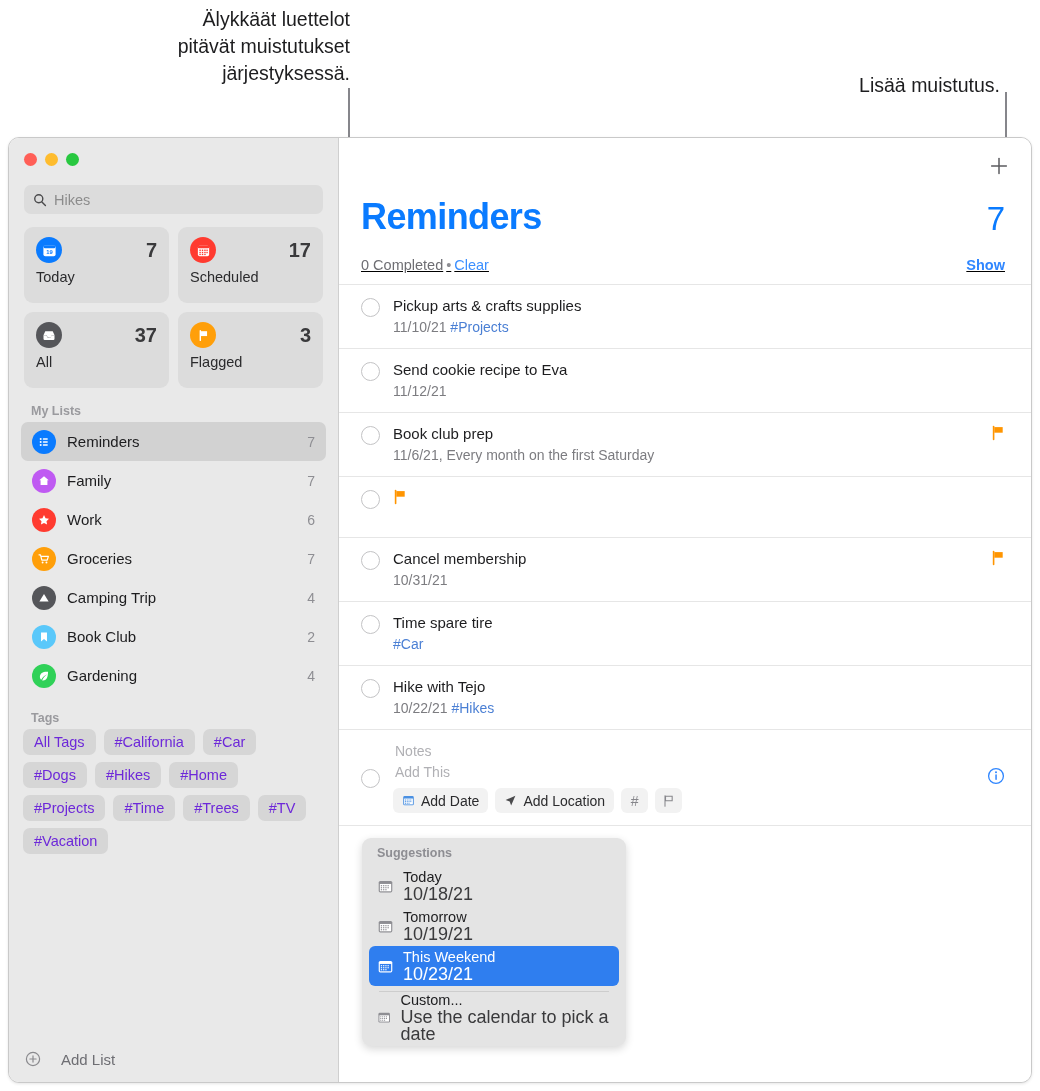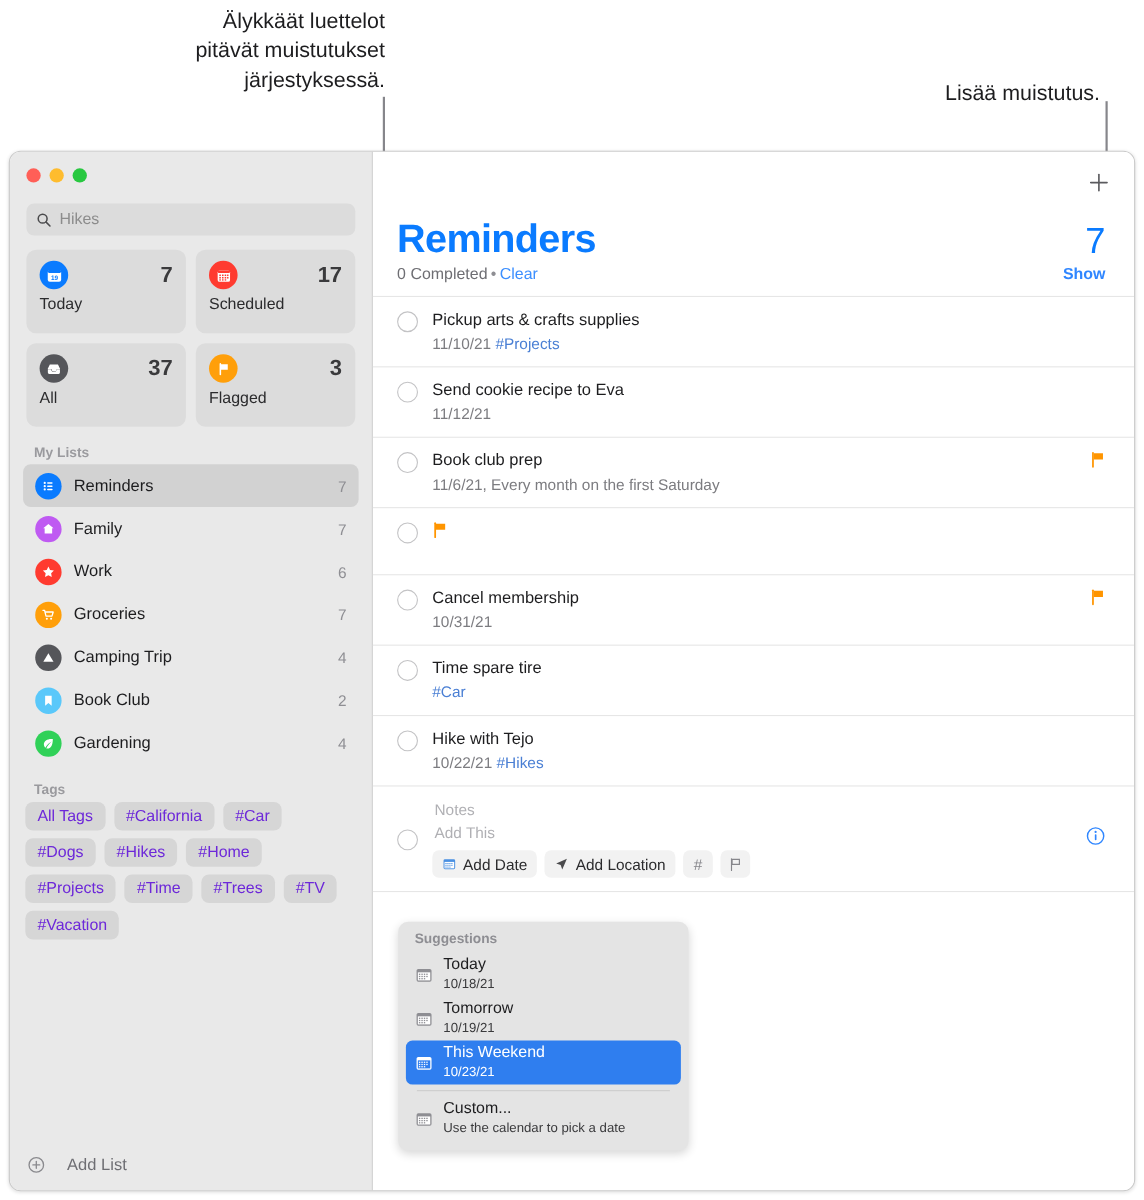"0 Completed • Clear" .meta-row { margin-top: 4px -> 19px; text-decoration: none -> underline }
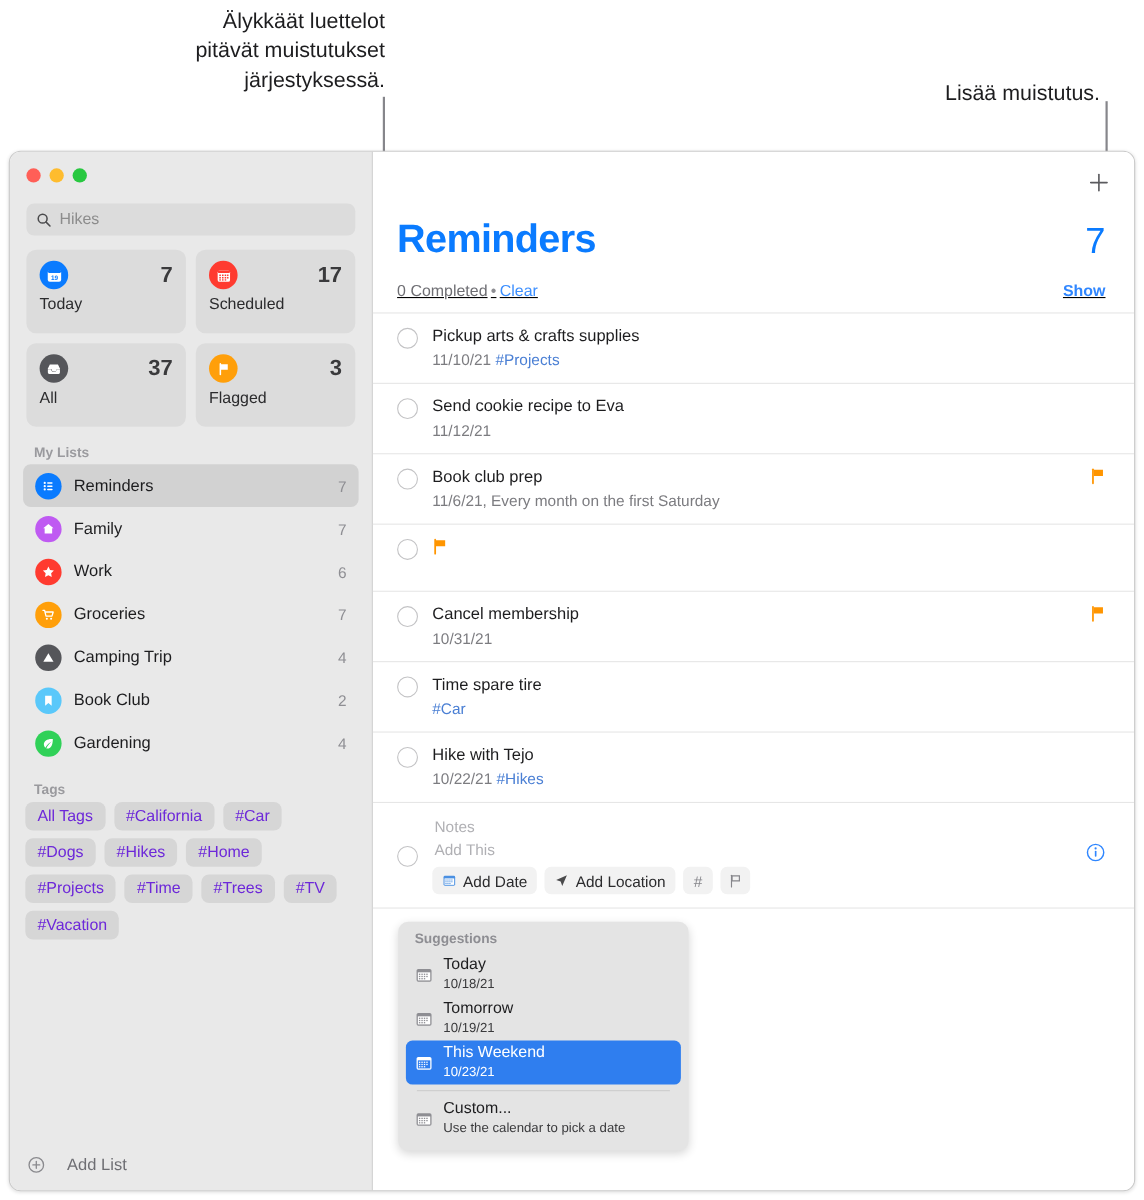"10/18/21" .sug-text .t2 { font-size: 12px -> 18px }
